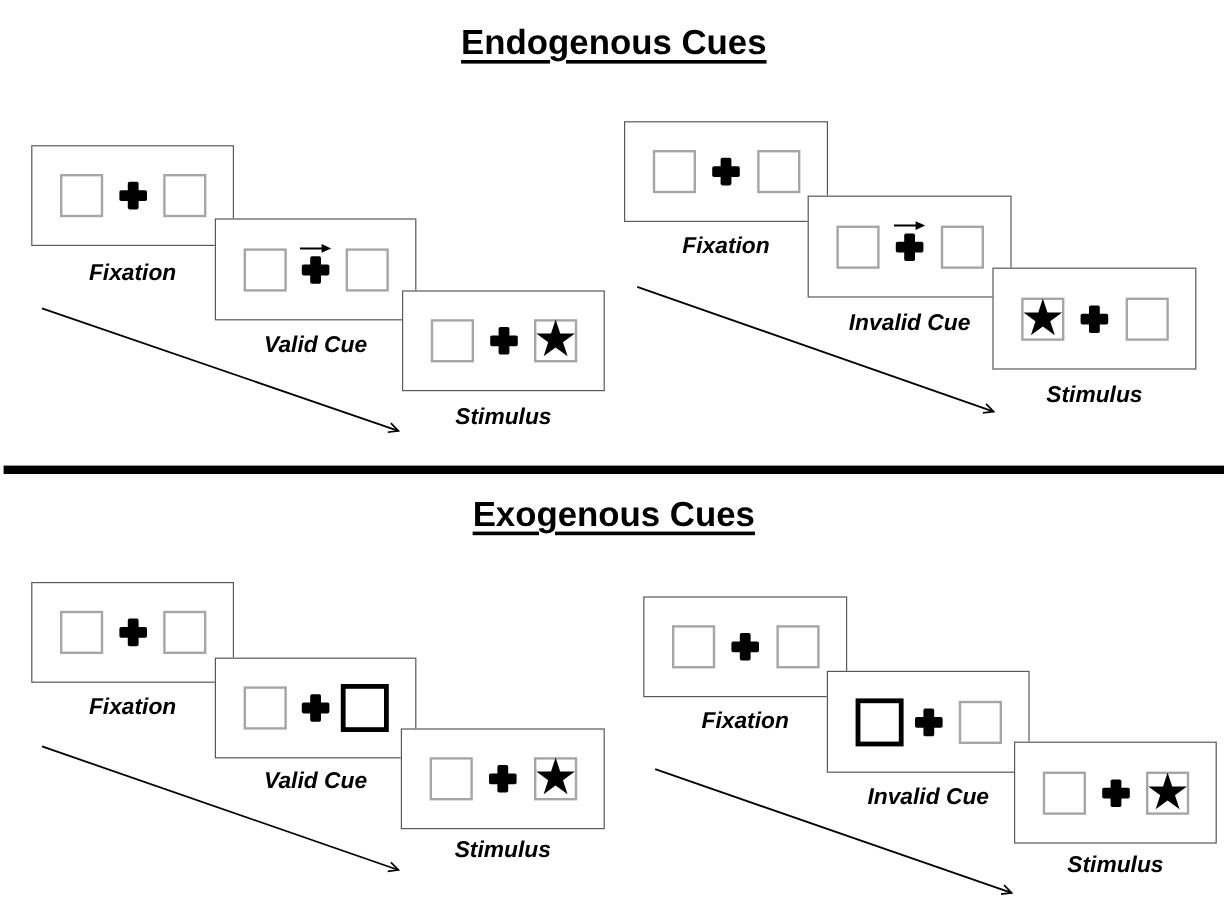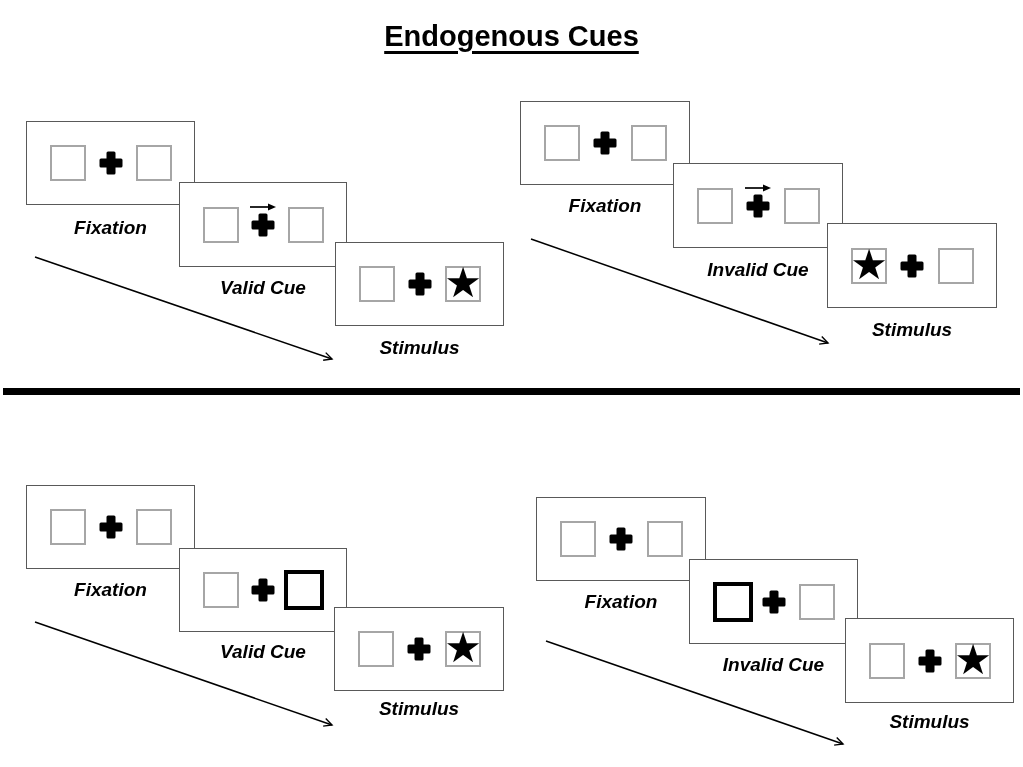"Exogenous Cues" div.title { html: none -> <div>Exogenous Cues</div> }
